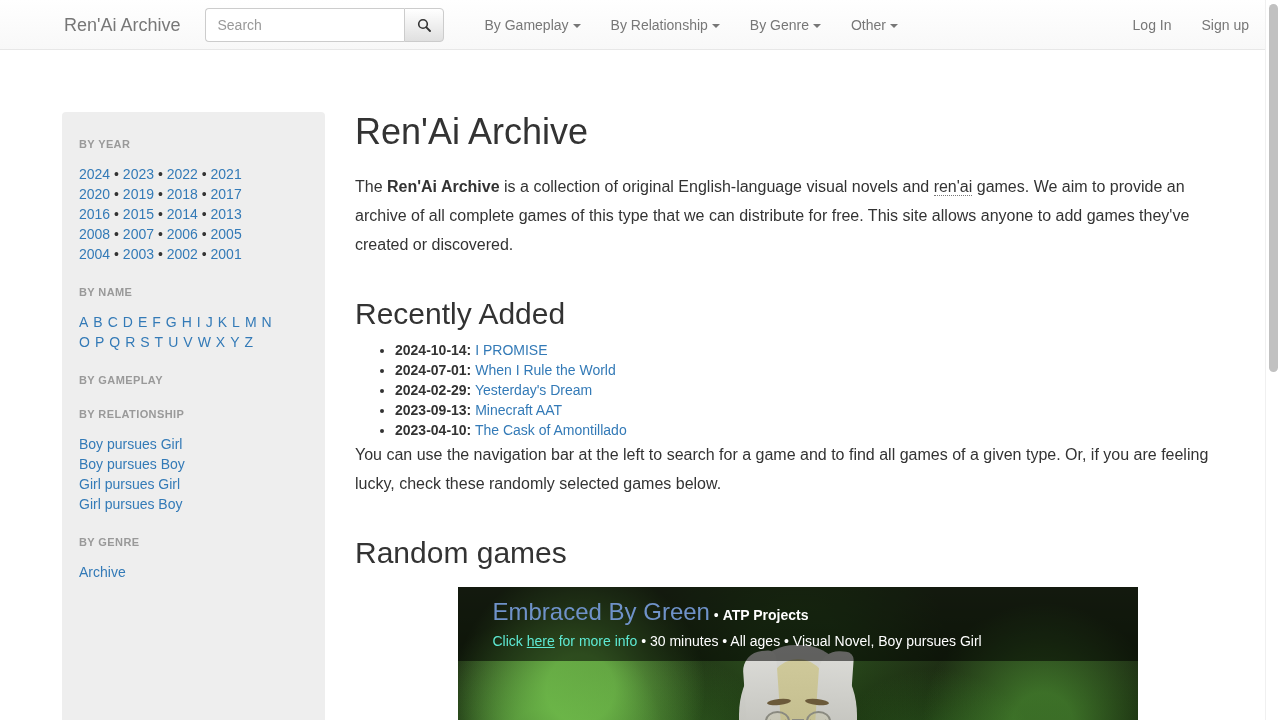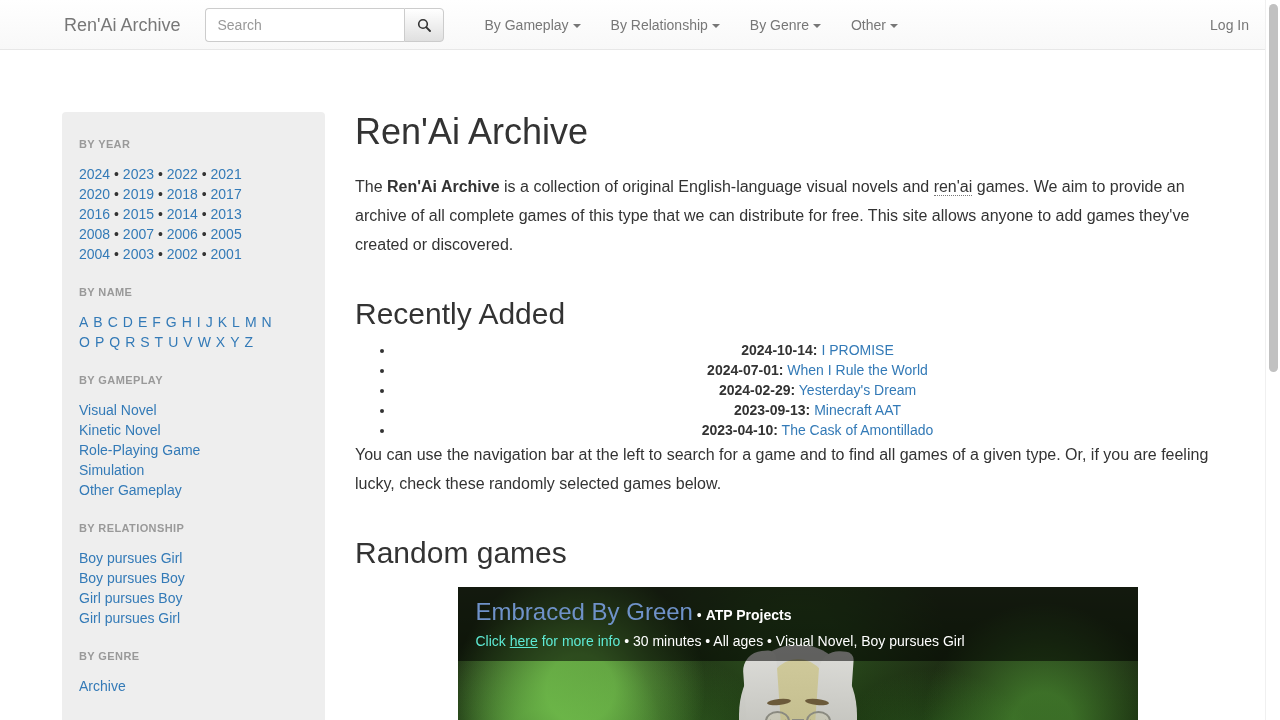"Sign up" a.nav-item { html: none -> <a>Sign up</a> }
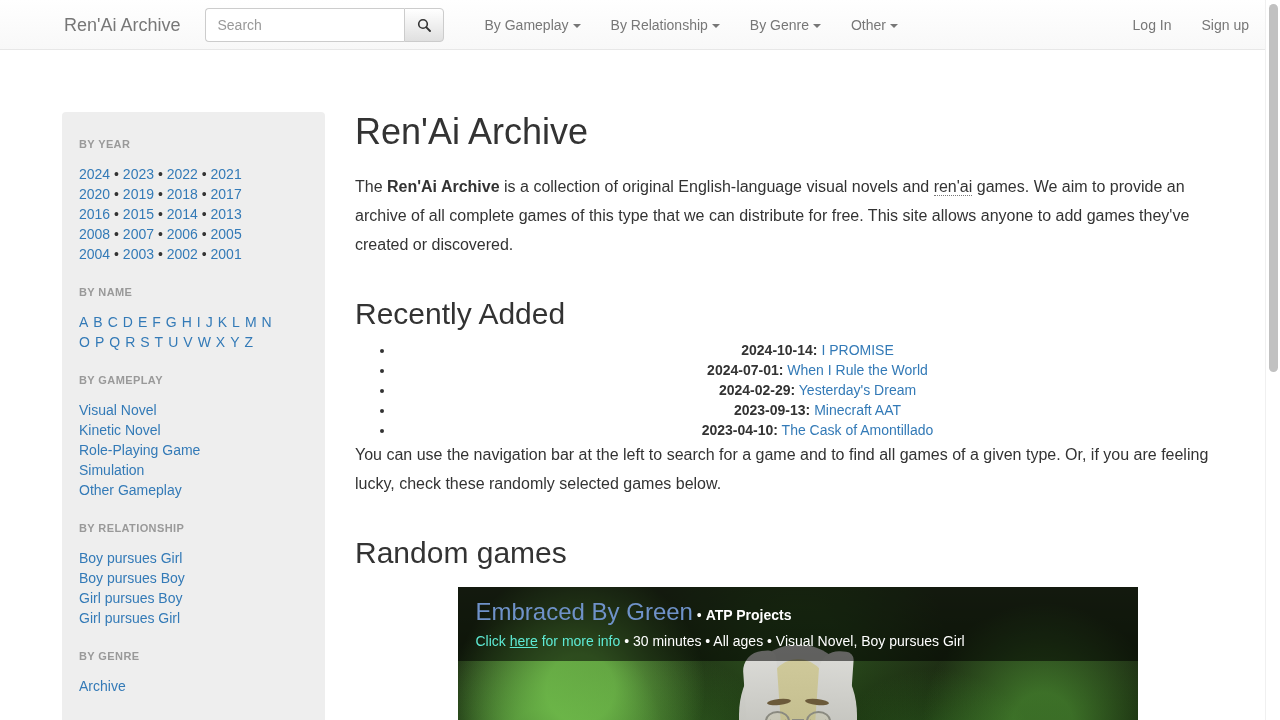"2024-10-14: I PROMISE" ul.recent { text-align: center -> none }
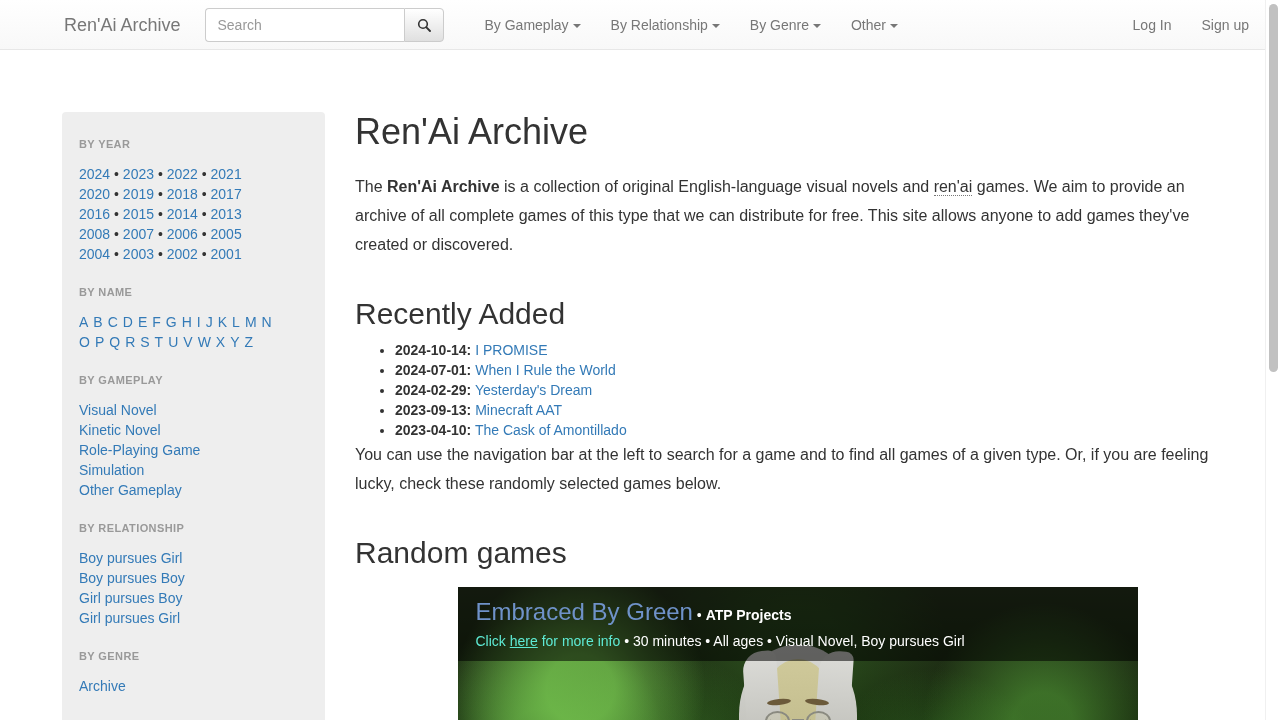"Visual Novel" div.side-list { html: <div> <a>Visual Novel</a> <a>Kinetic Novel</a> <a>Role-Playing Game</a> <a>Simulation</a> <a>Other Gameplay</a> </div> -> none }
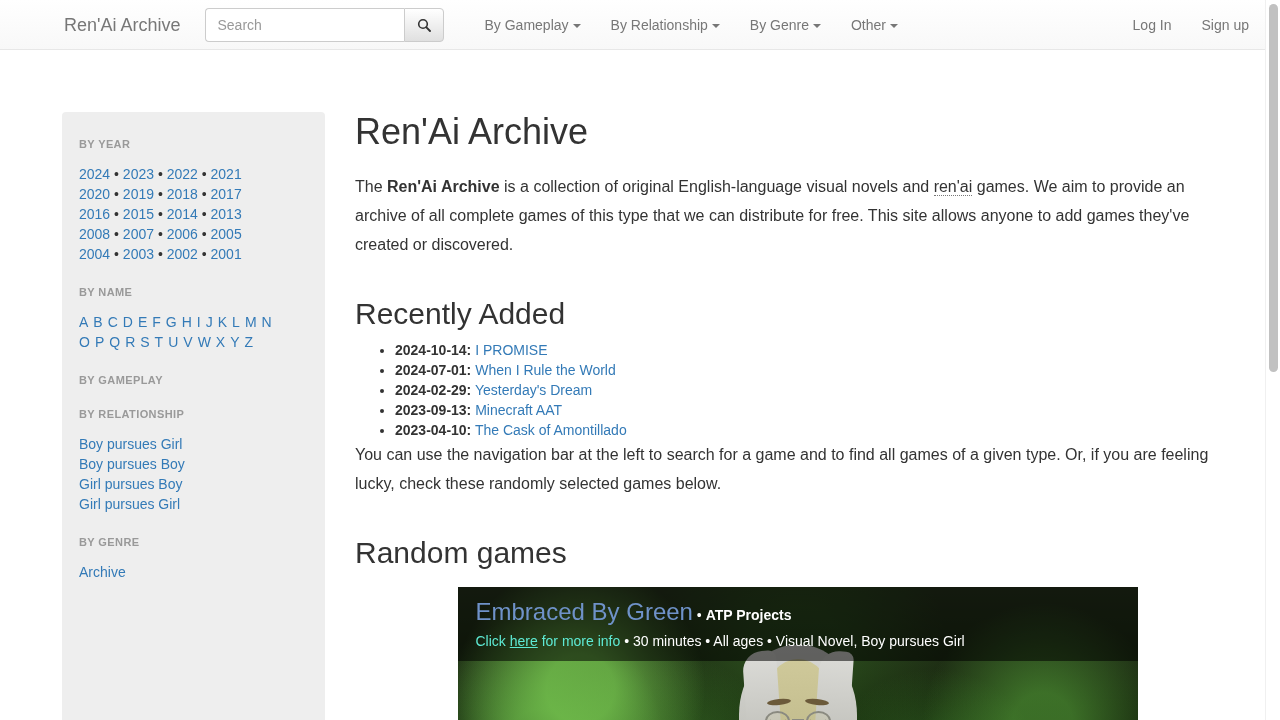"Girl pursues Boy" a.lnk { order: before "Girl pursues Girl" -> after "Girl pursues Girl" }
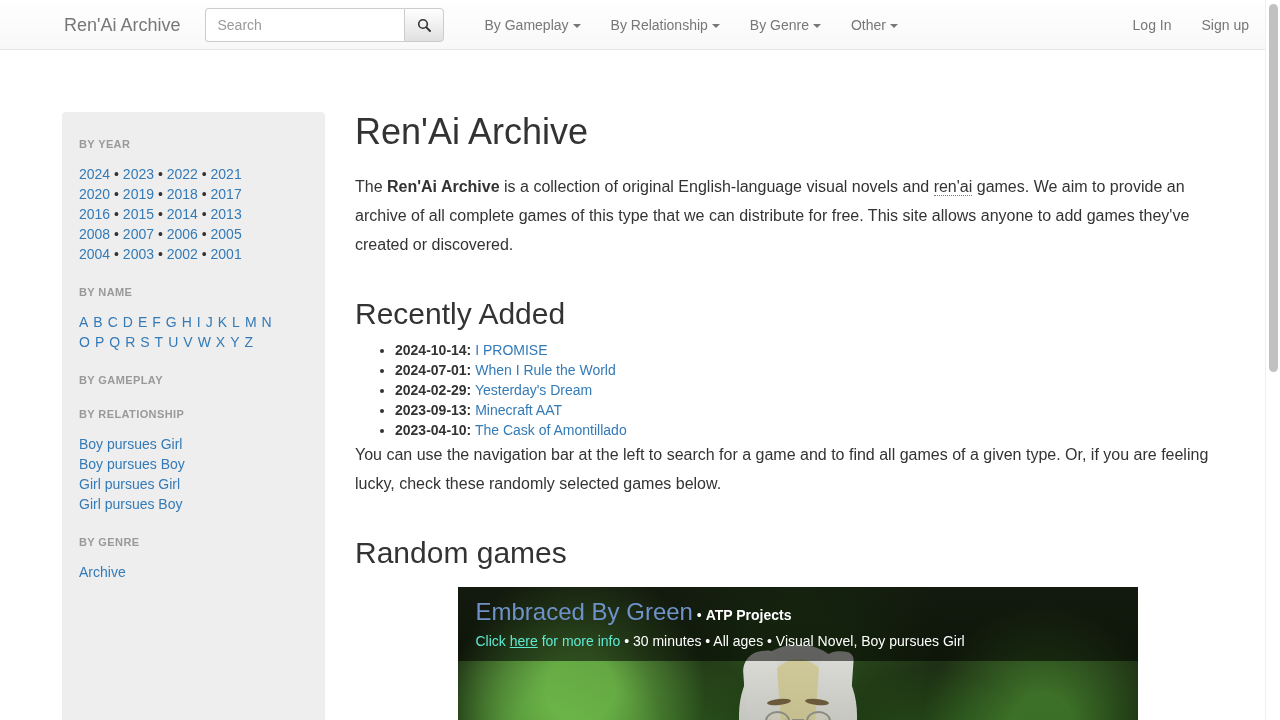"Embraced By Green • ATP" .card-overlay { padding: 10px 18px 0 18px -> 10px 18px 0 35px }
